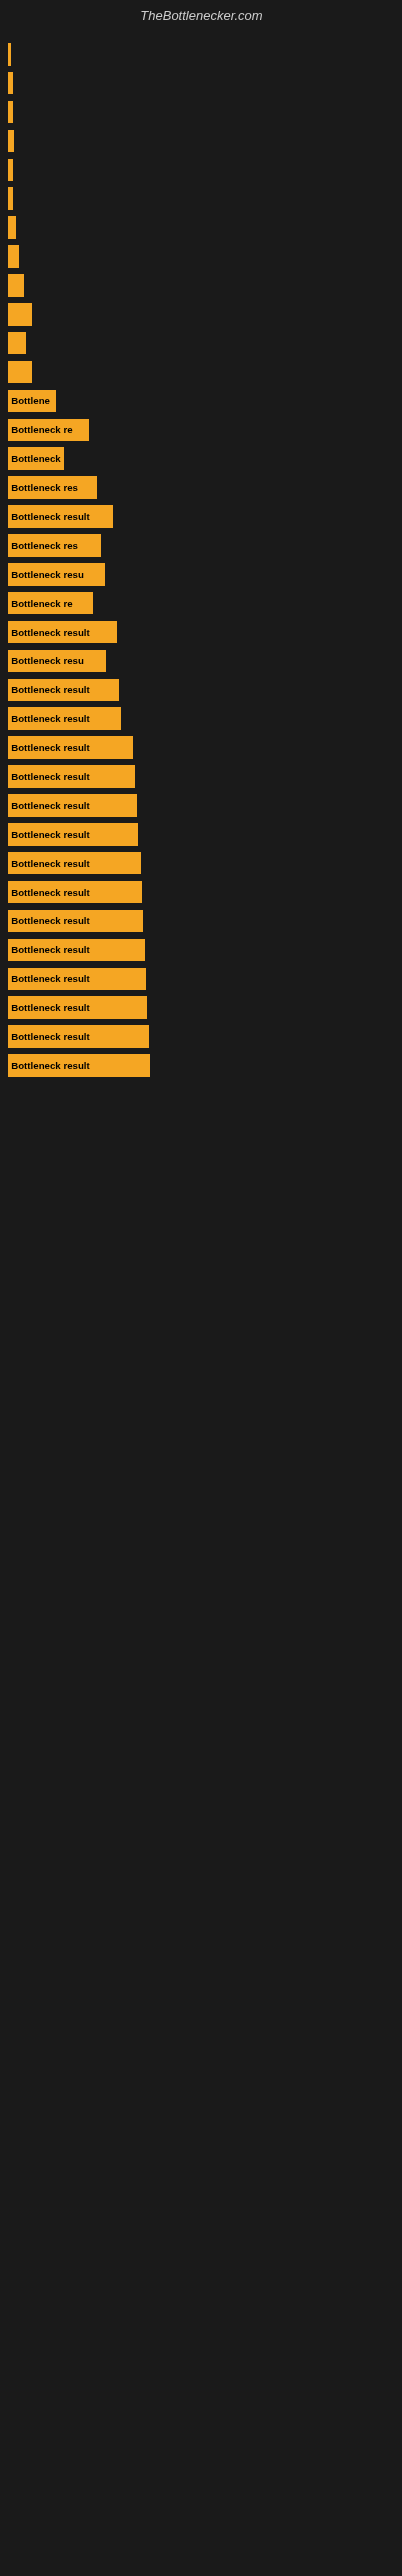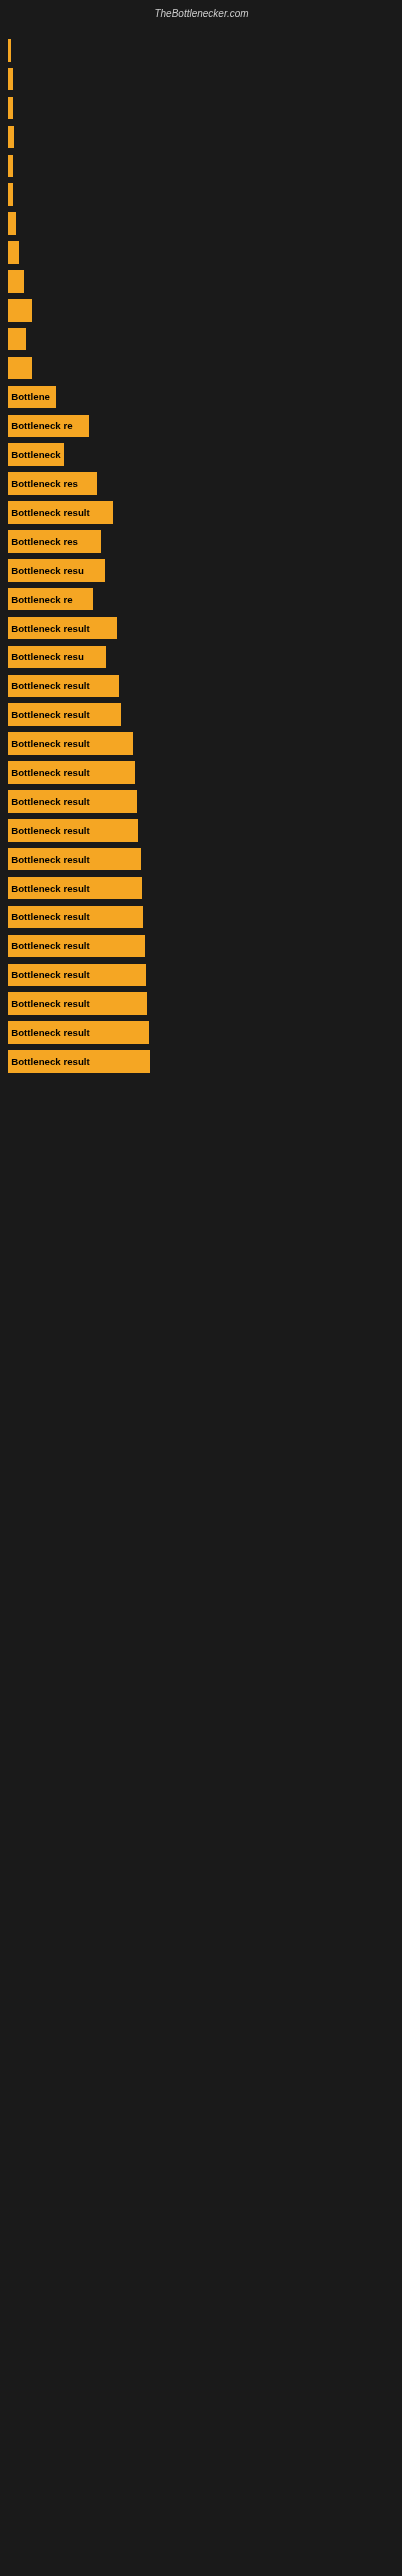"TheBottlenecker.com" .site-title { font-size: 10px -> 13px }
